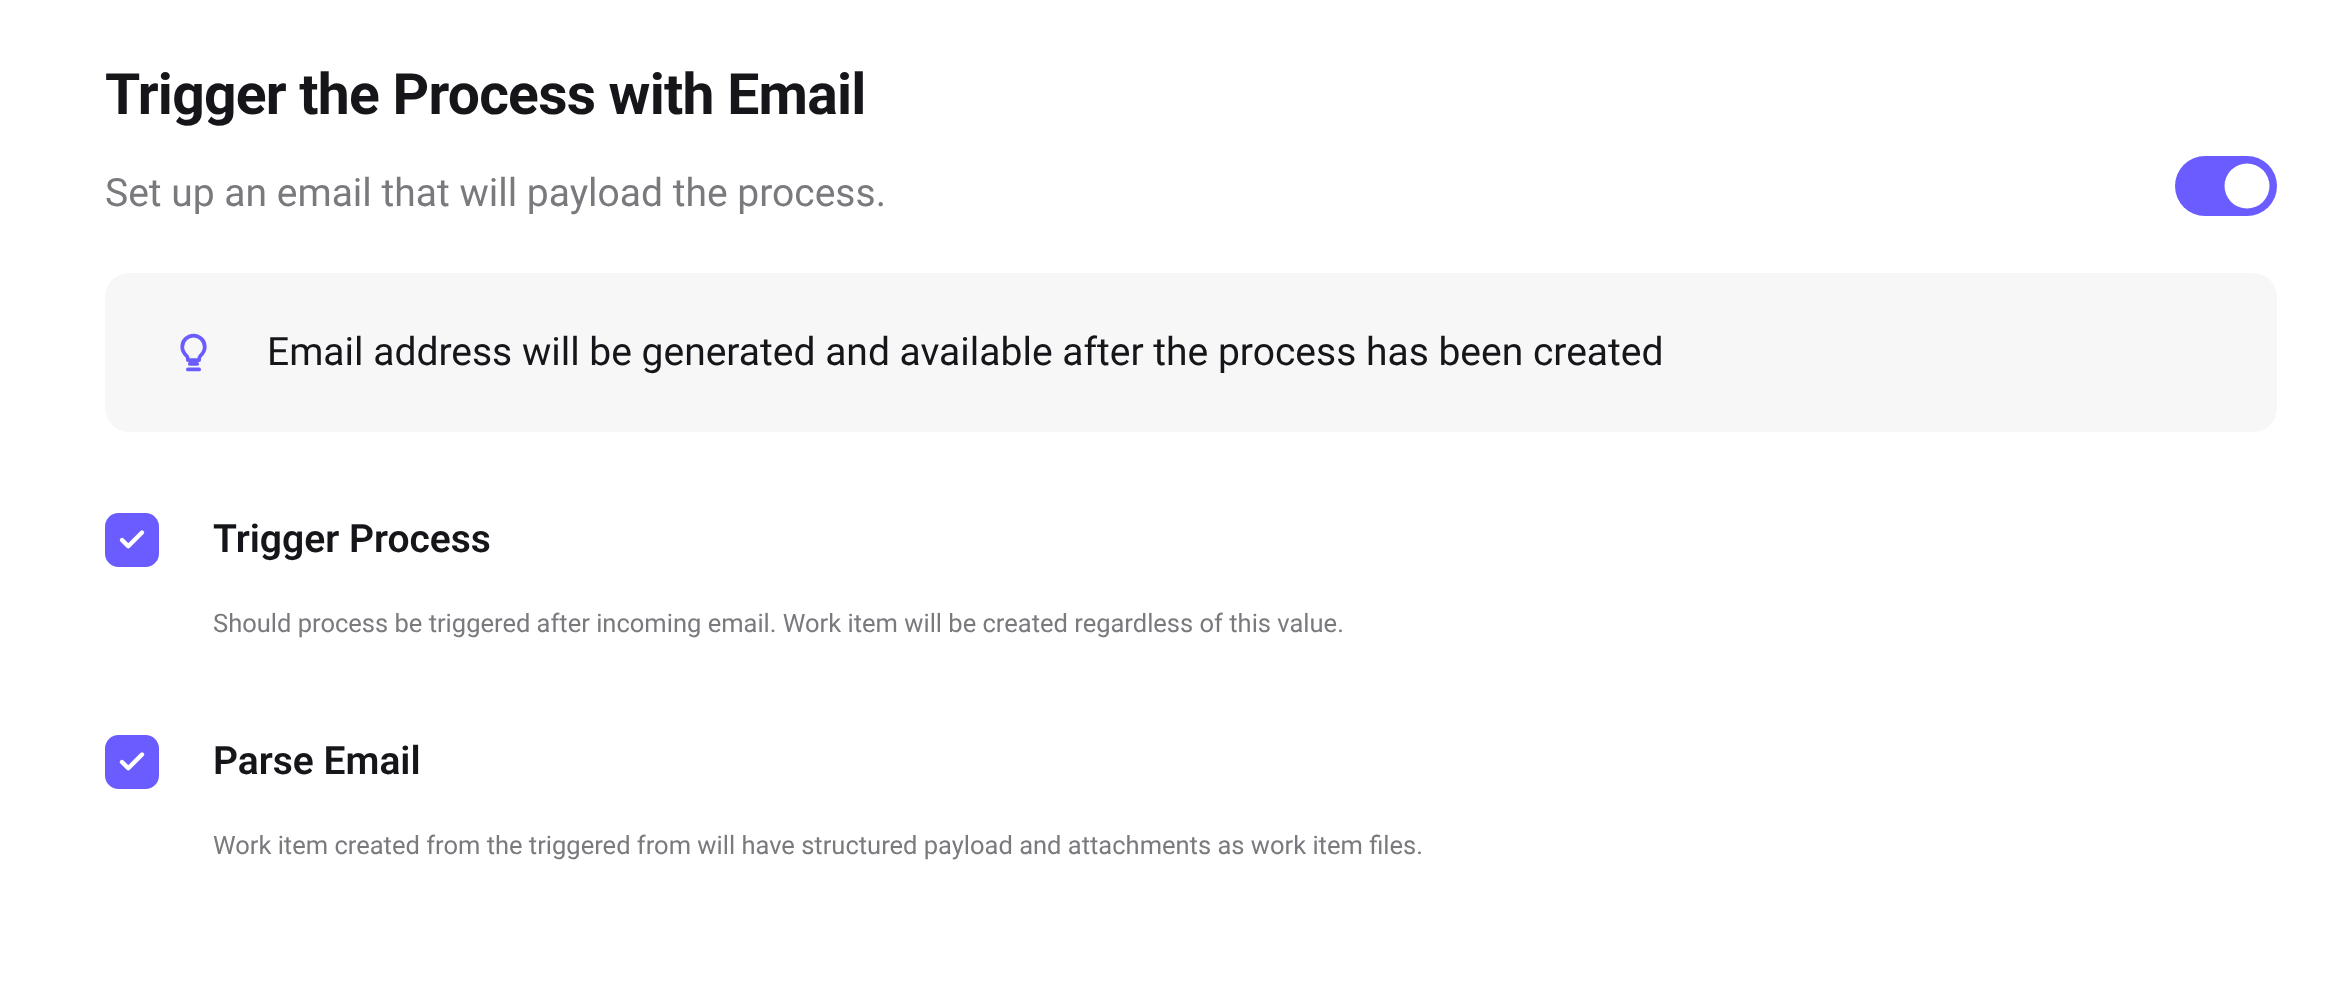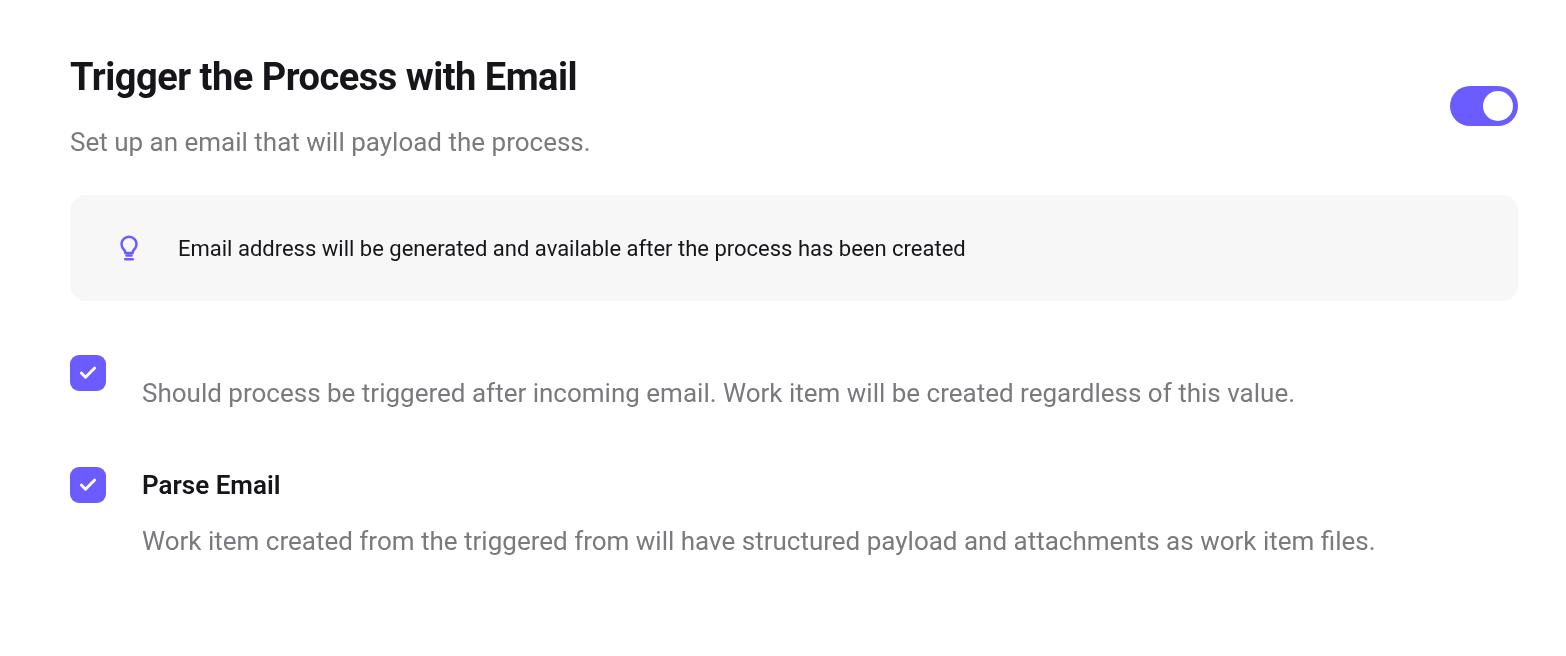"Trigger the Process with Email" .header-row { align-items: center -> flex-end; margin-top: 13px -> none }
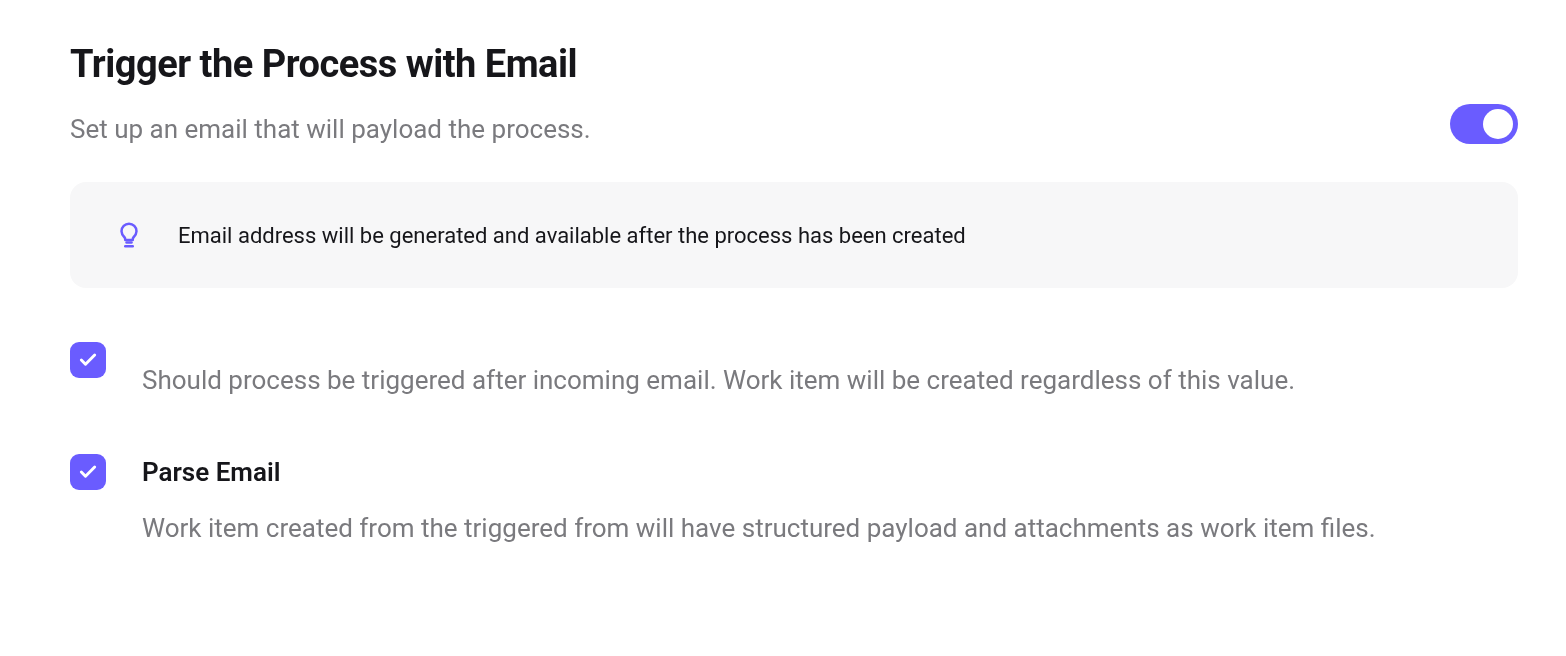"Email address will be generated" .info-text { font-size: 22px -> 26px }
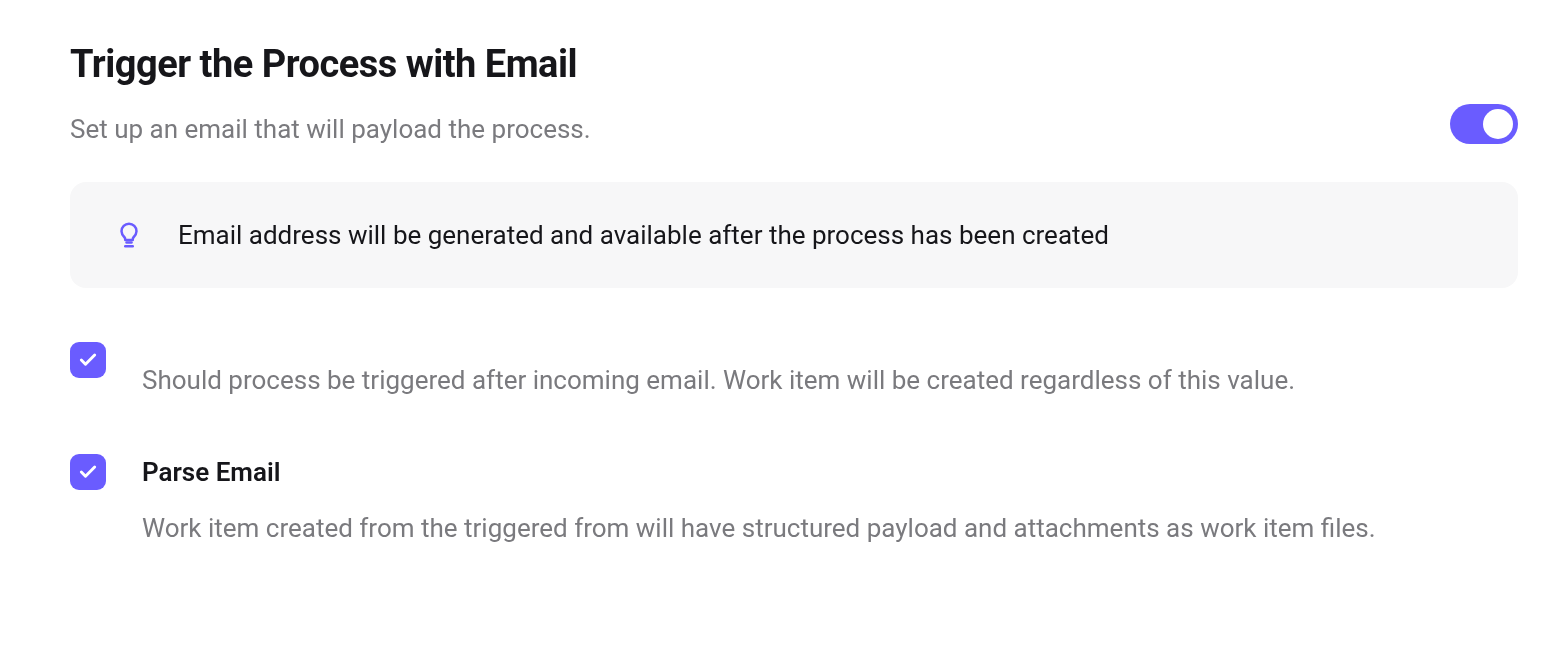"Trigger Process" div.option-label { html: none -> <div>Trigger Process</div> }
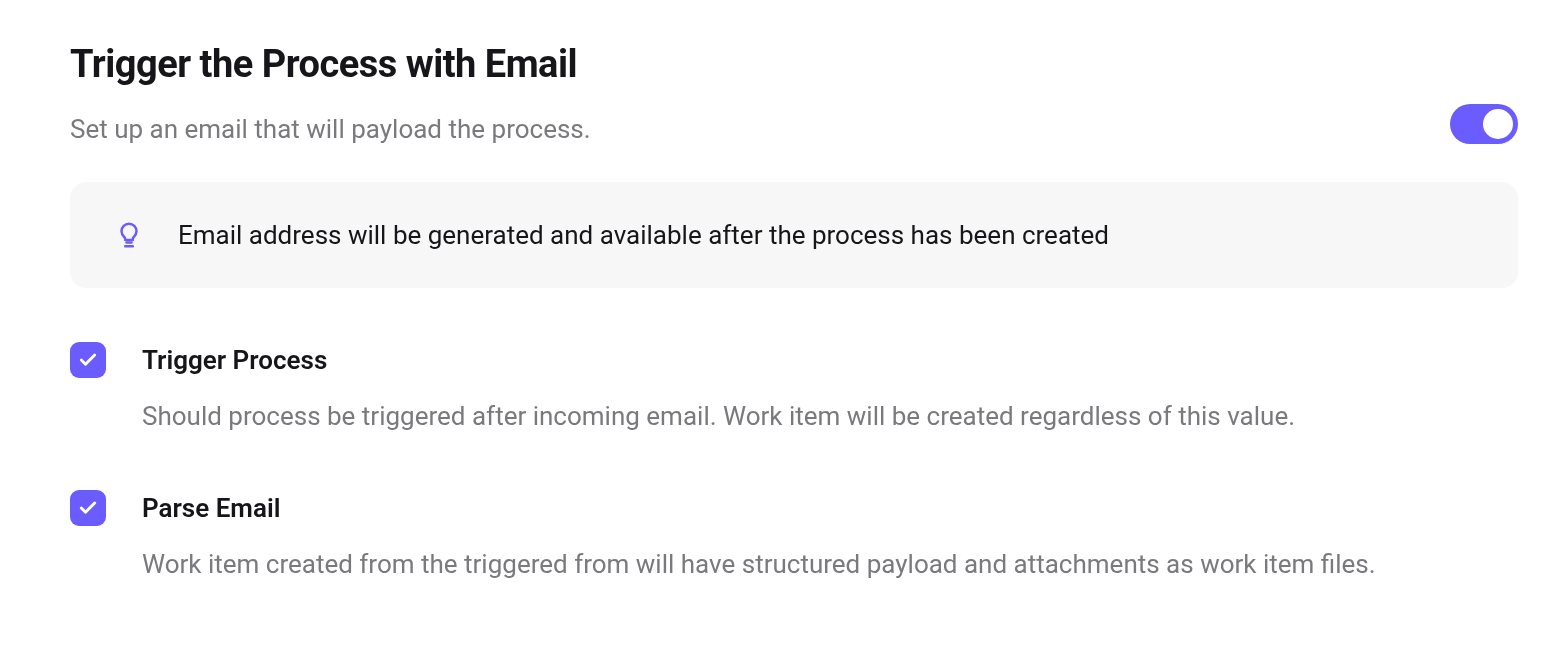"Should process be triggered after" .option-desc { font-size: 26px -> 17px }
